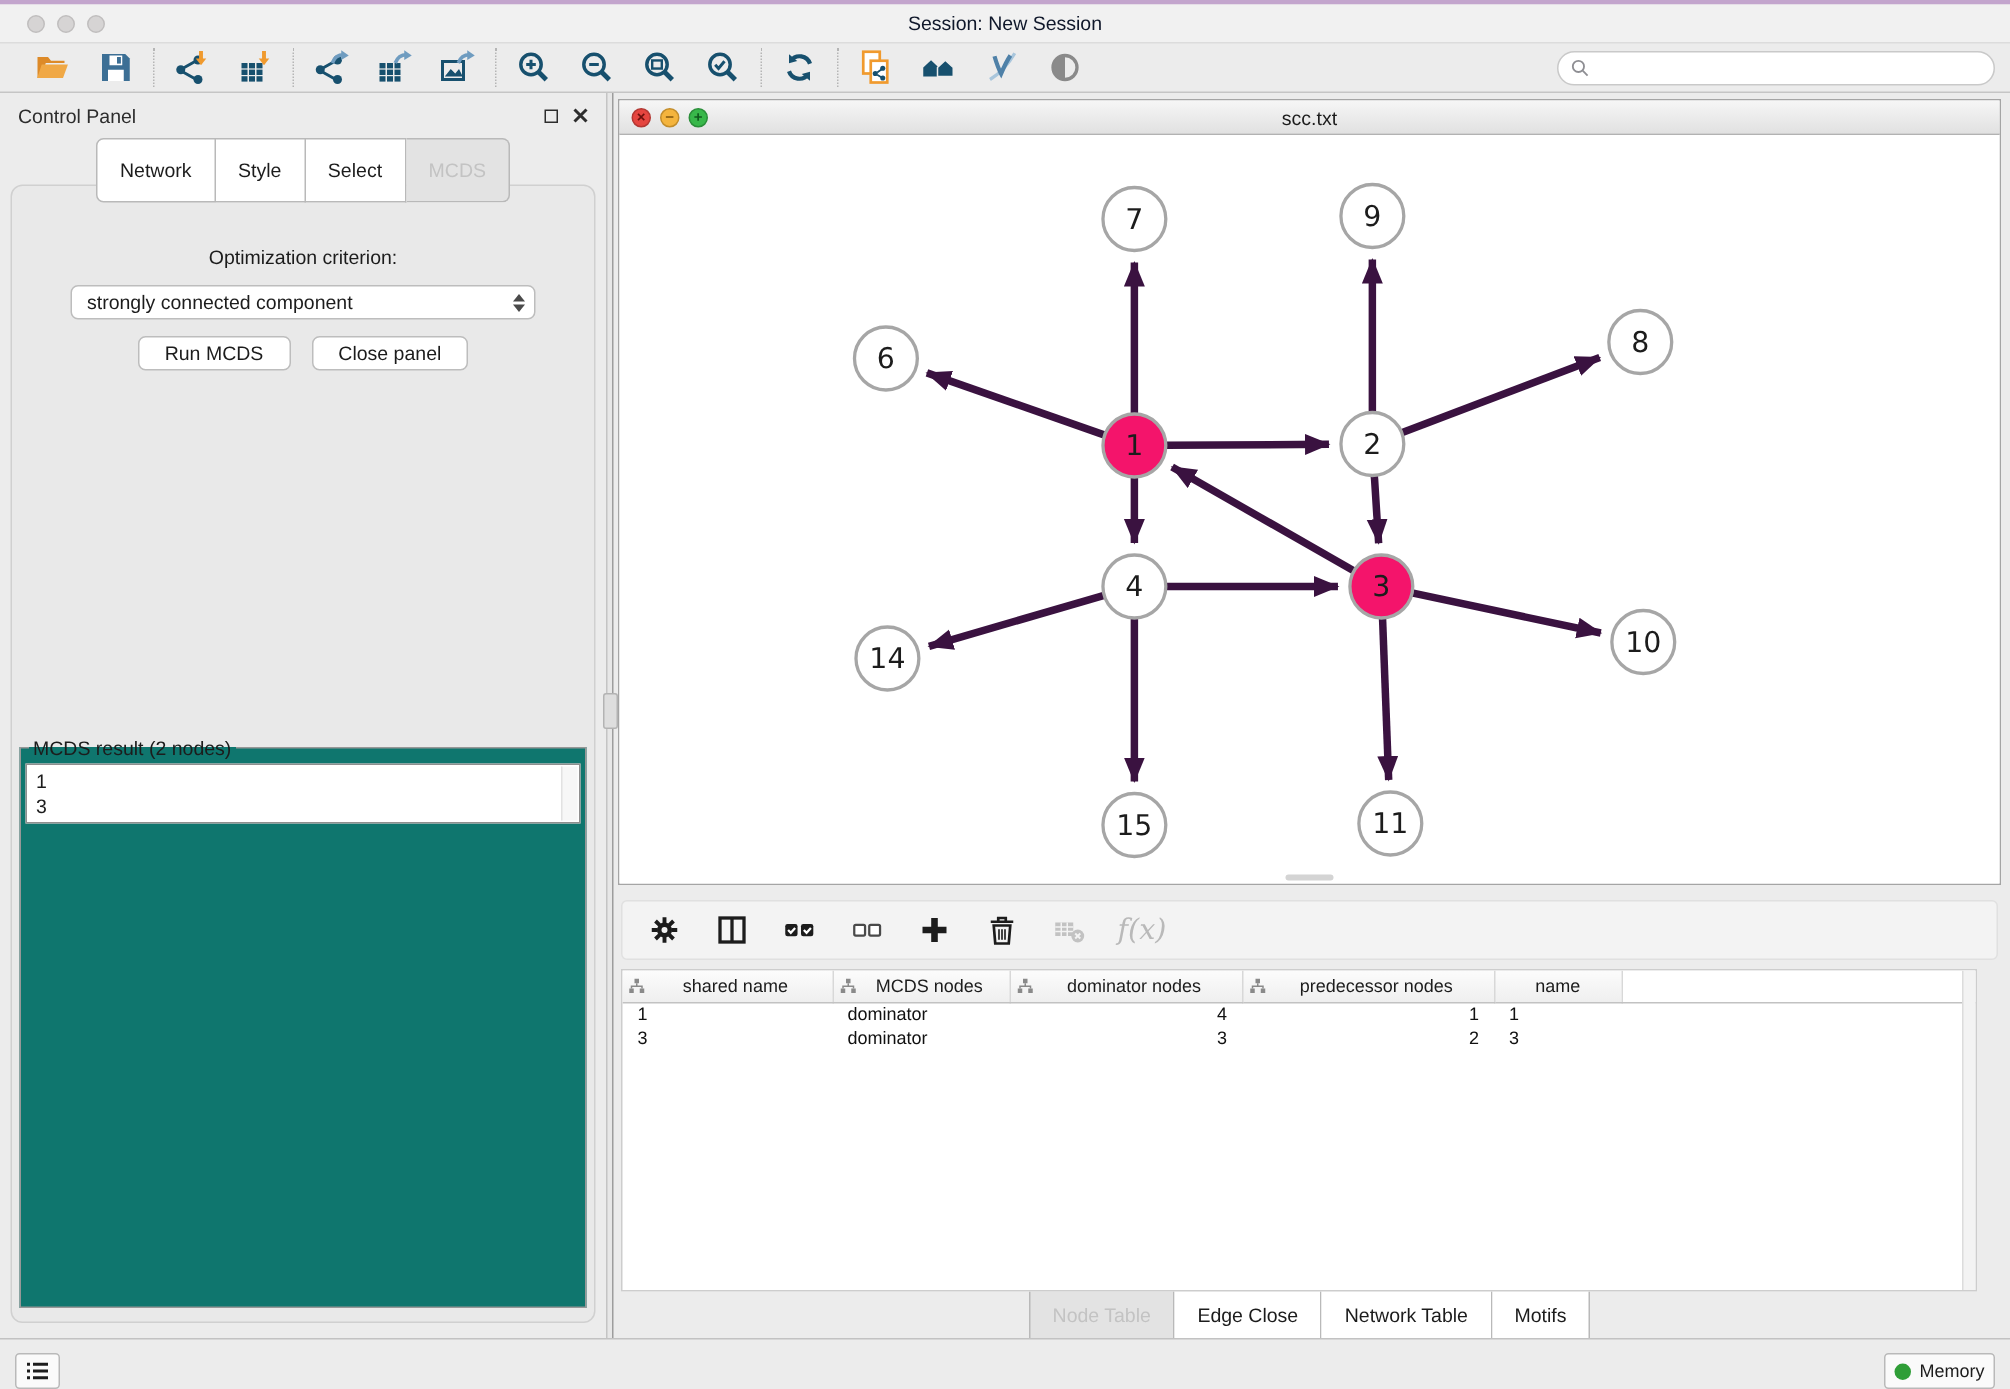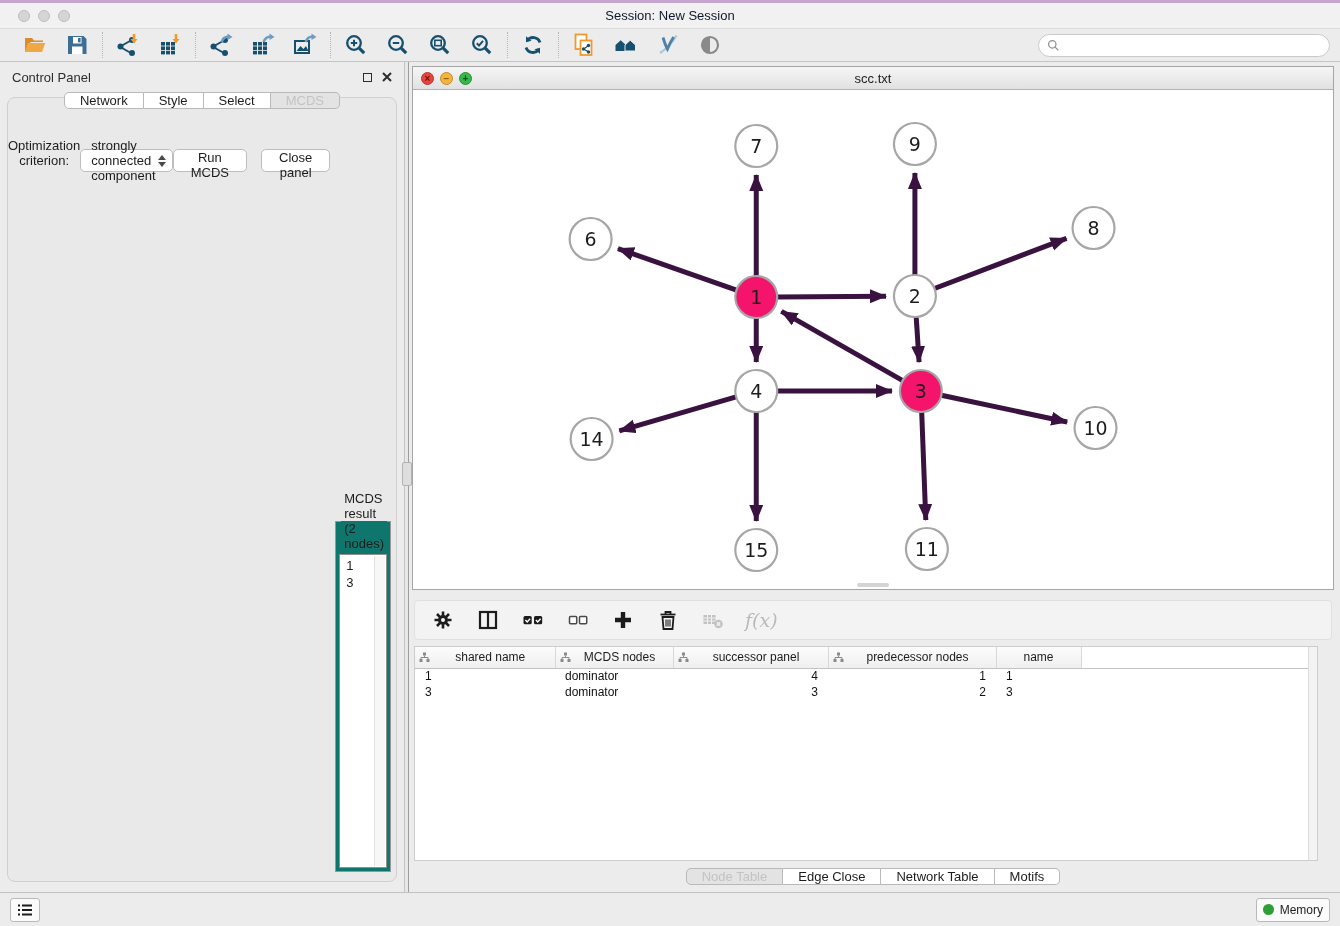"Network" .seg { padding: 0 15px -> 13px 15px }
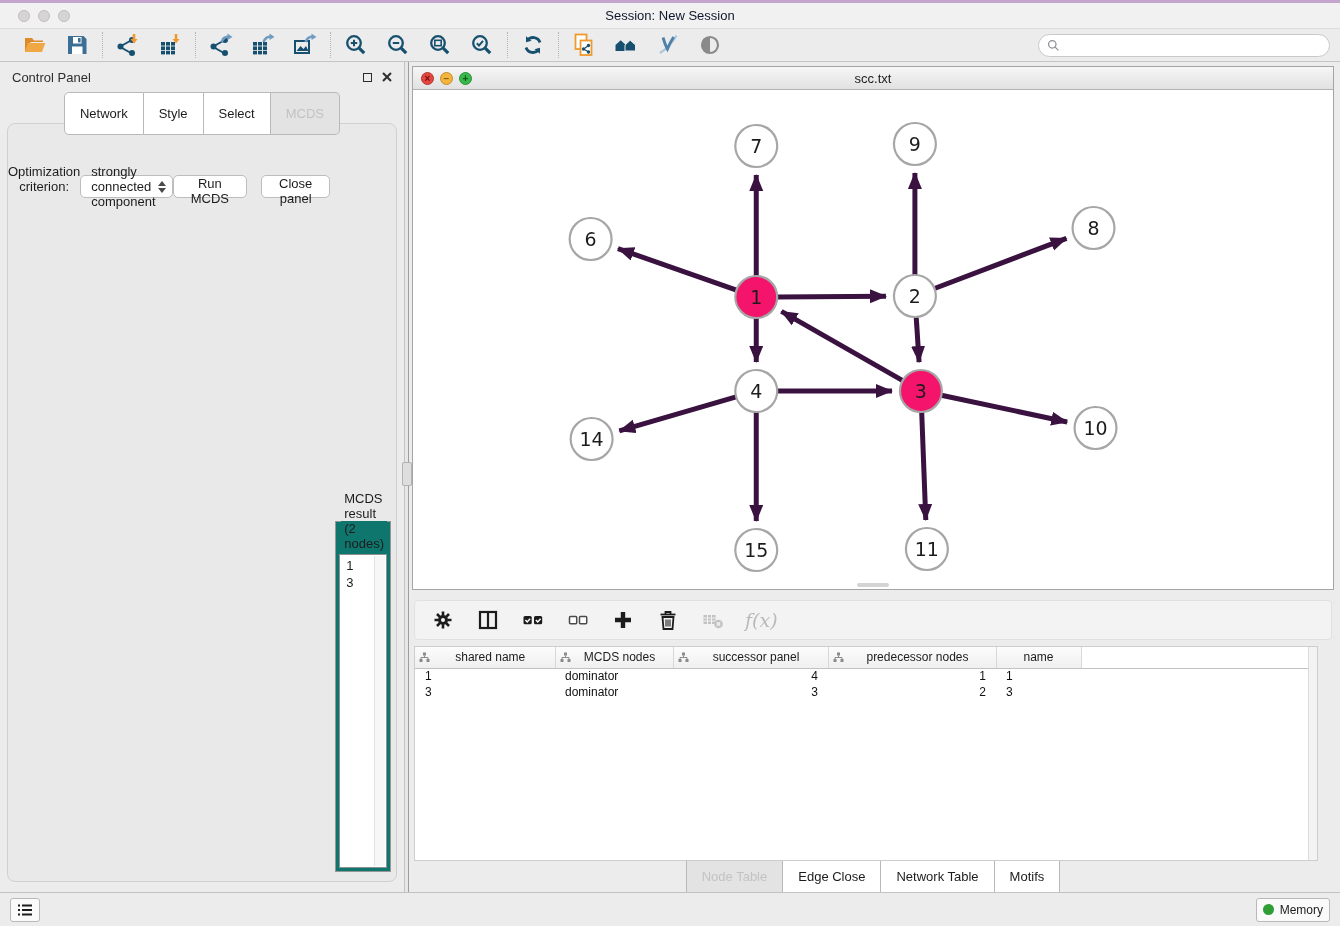"Optimization criterion:" .cp-content { flex-direction: row -> column }
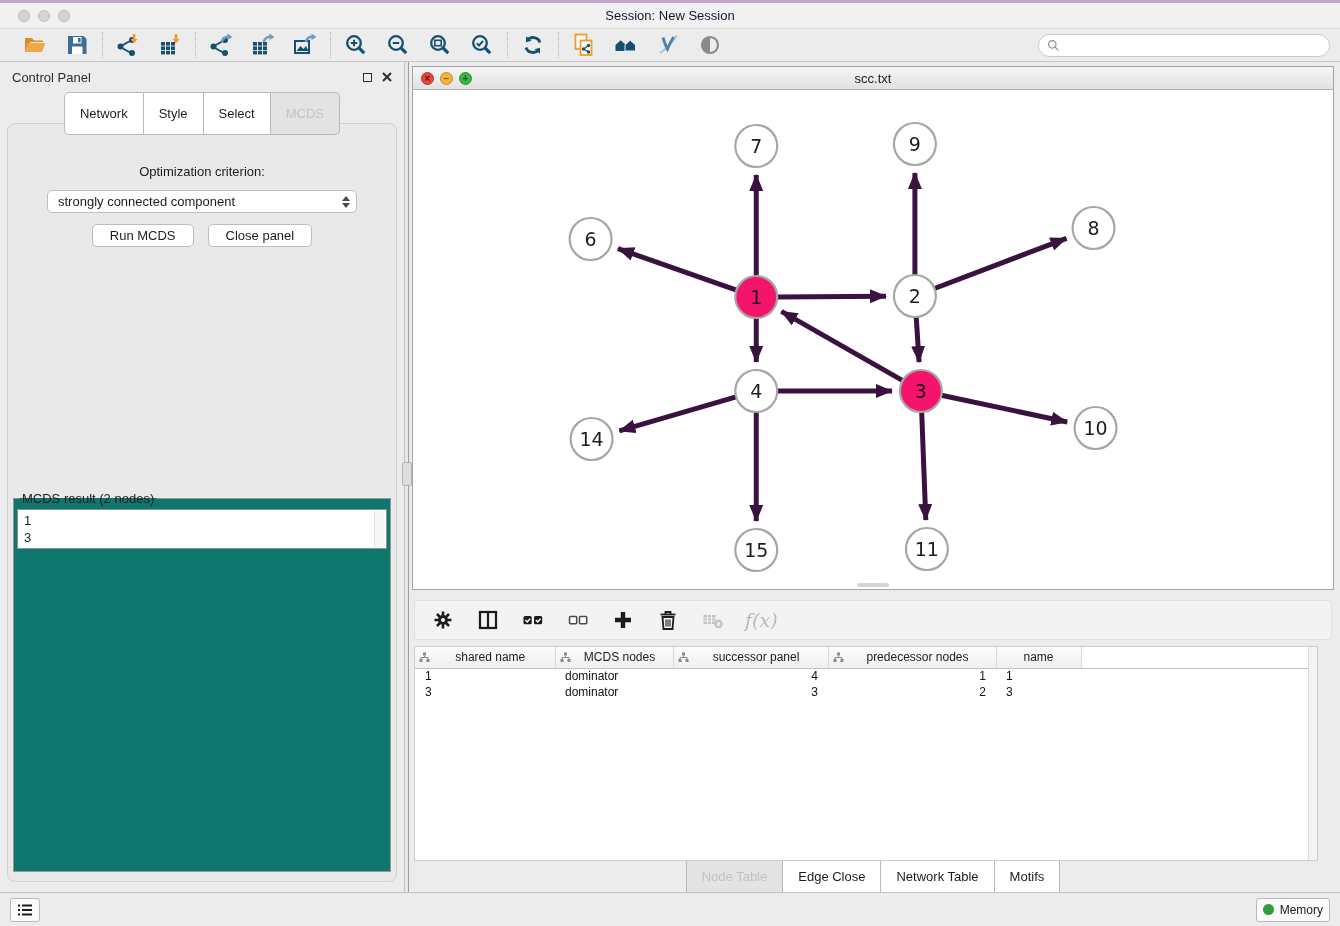"successor panel" span.th-label { text: successor panel -> dominator nodes }
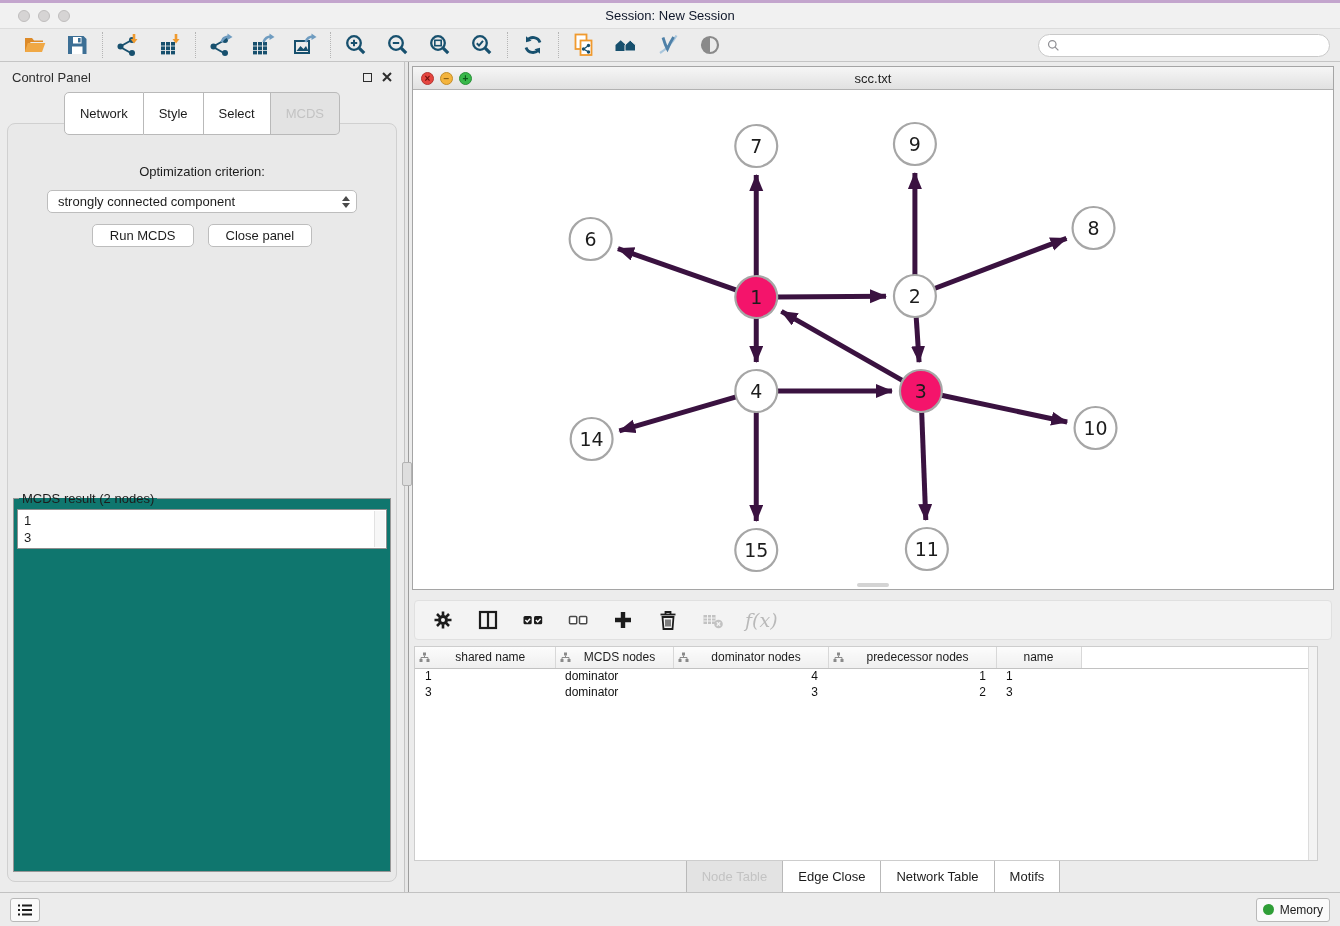"Memory" .statusbar { align-items: center -> flex-end }
